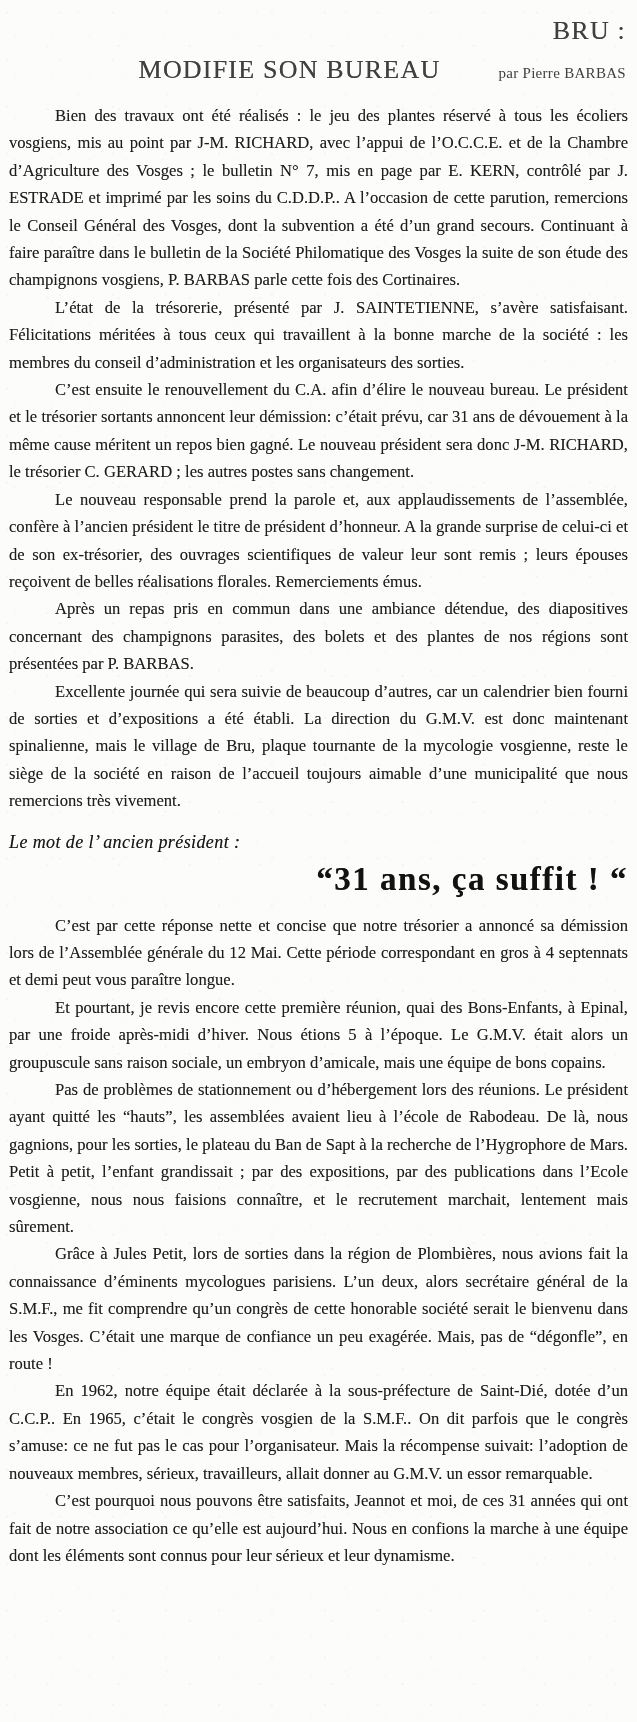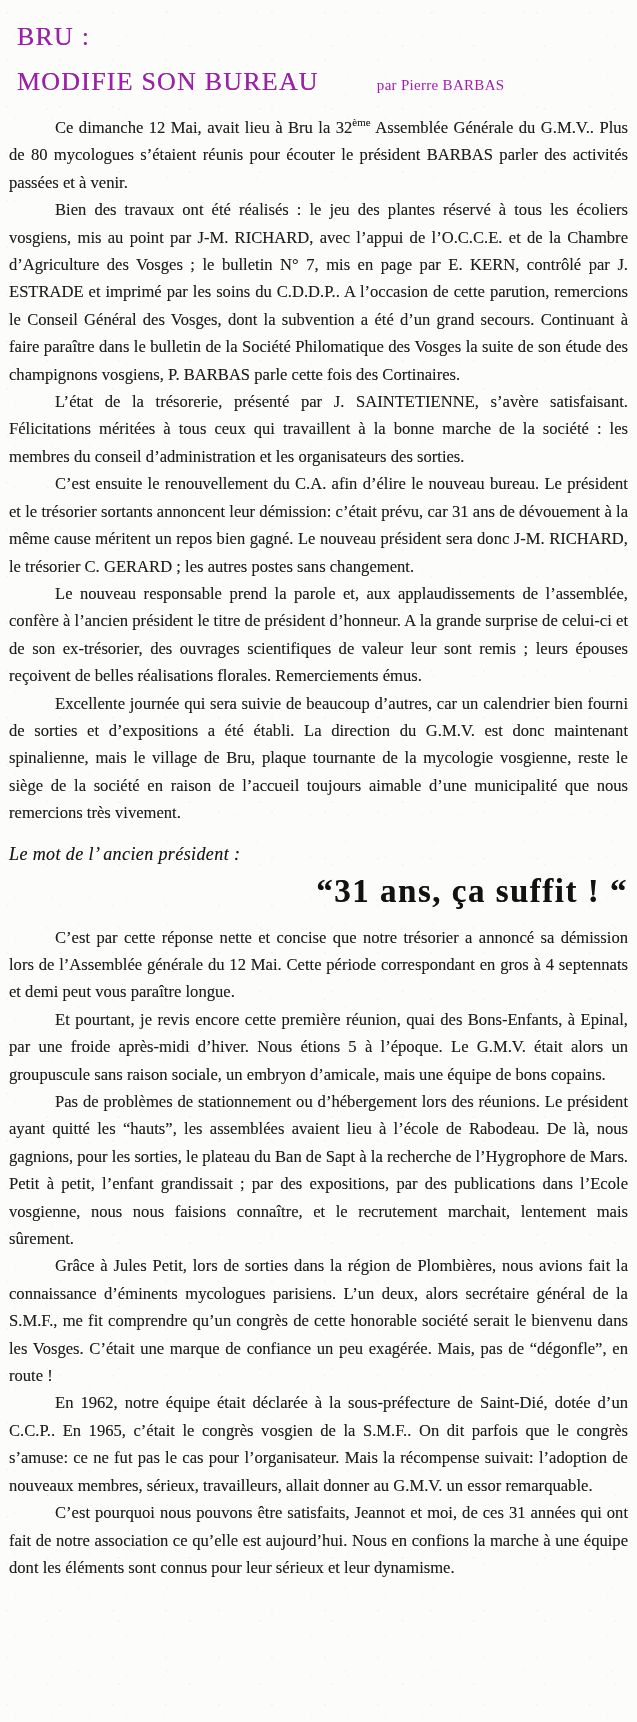"BRU :" .title-line { color: #a21caf -> #404040; margin: 8px -> 2px; text-align: none -> right }
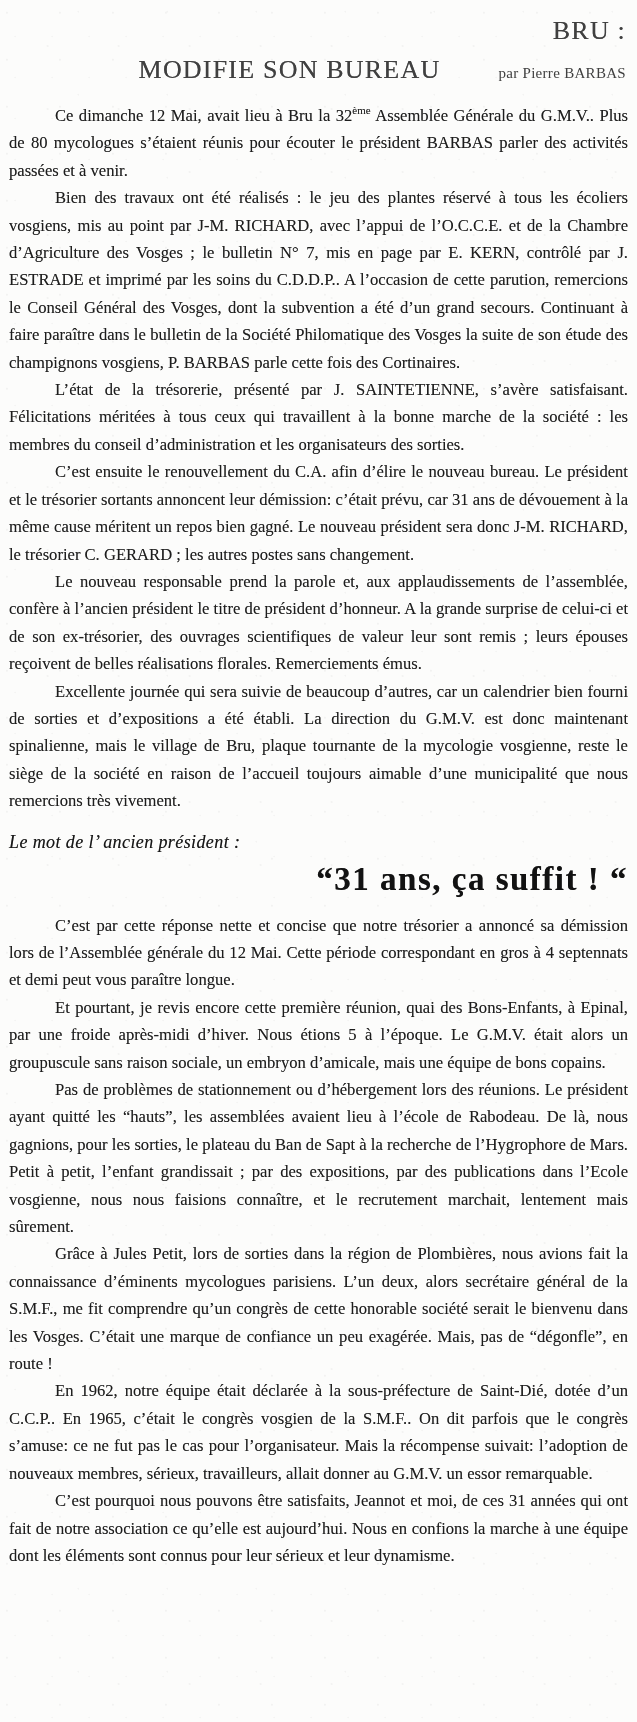"Ce dimanche 12 Mai, avait" p.body-p { html: <p><span>Ce dimanche 12 Mai, avait lieu à Bru la 32</span><sup>ème</sup><span> Assemblée Générale du G.M.V.. Plus de 80 mycologues s’étaient réunis pour écouter le président BARBAS parler des activités passées et à venir.</span></p> -> none }
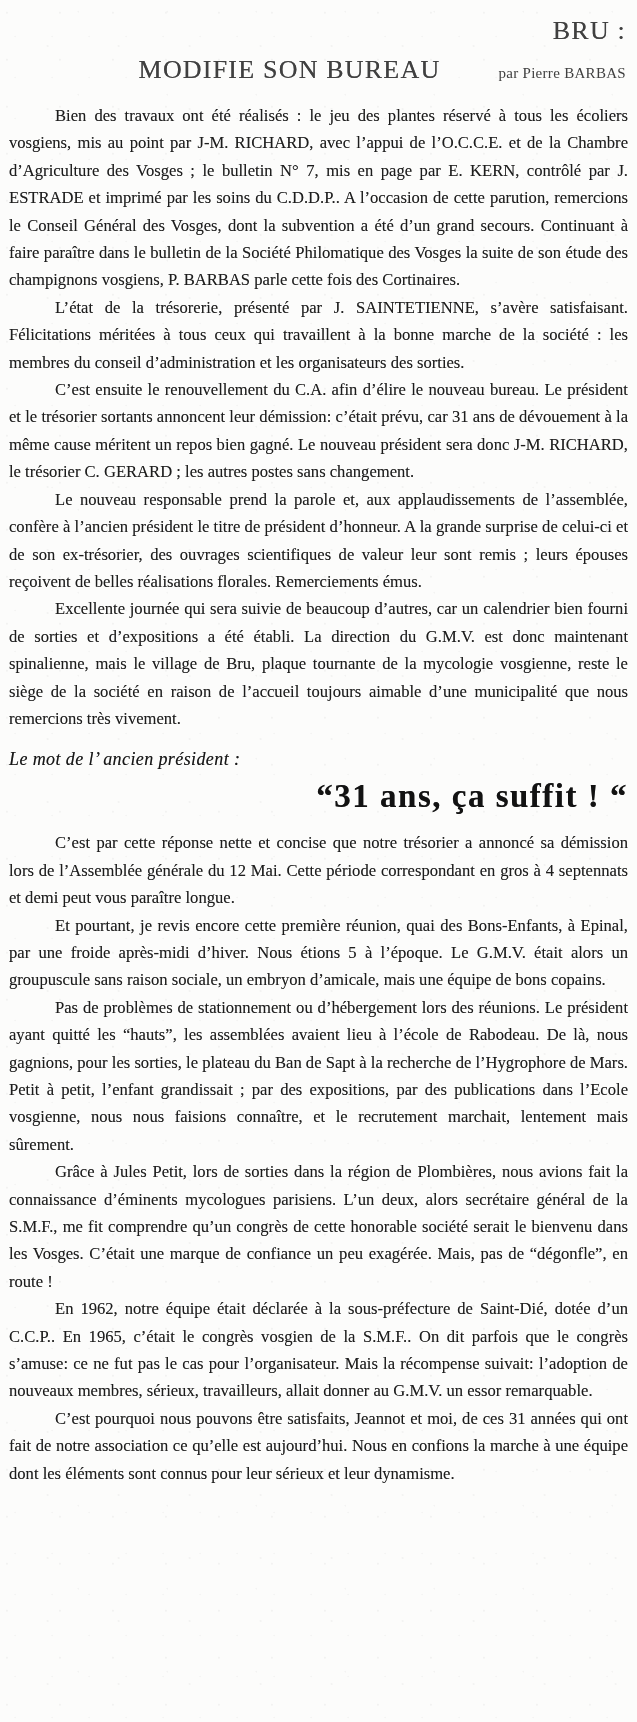"Après un repas pris en" p.body-p { html: none -> <p>Après un repas pris en commun dans une ambiance détendue, des diapositives concernant des champignons parasites, des bolets et des plantes de nos régions sont présentées par P. BARBAS.</p> }
